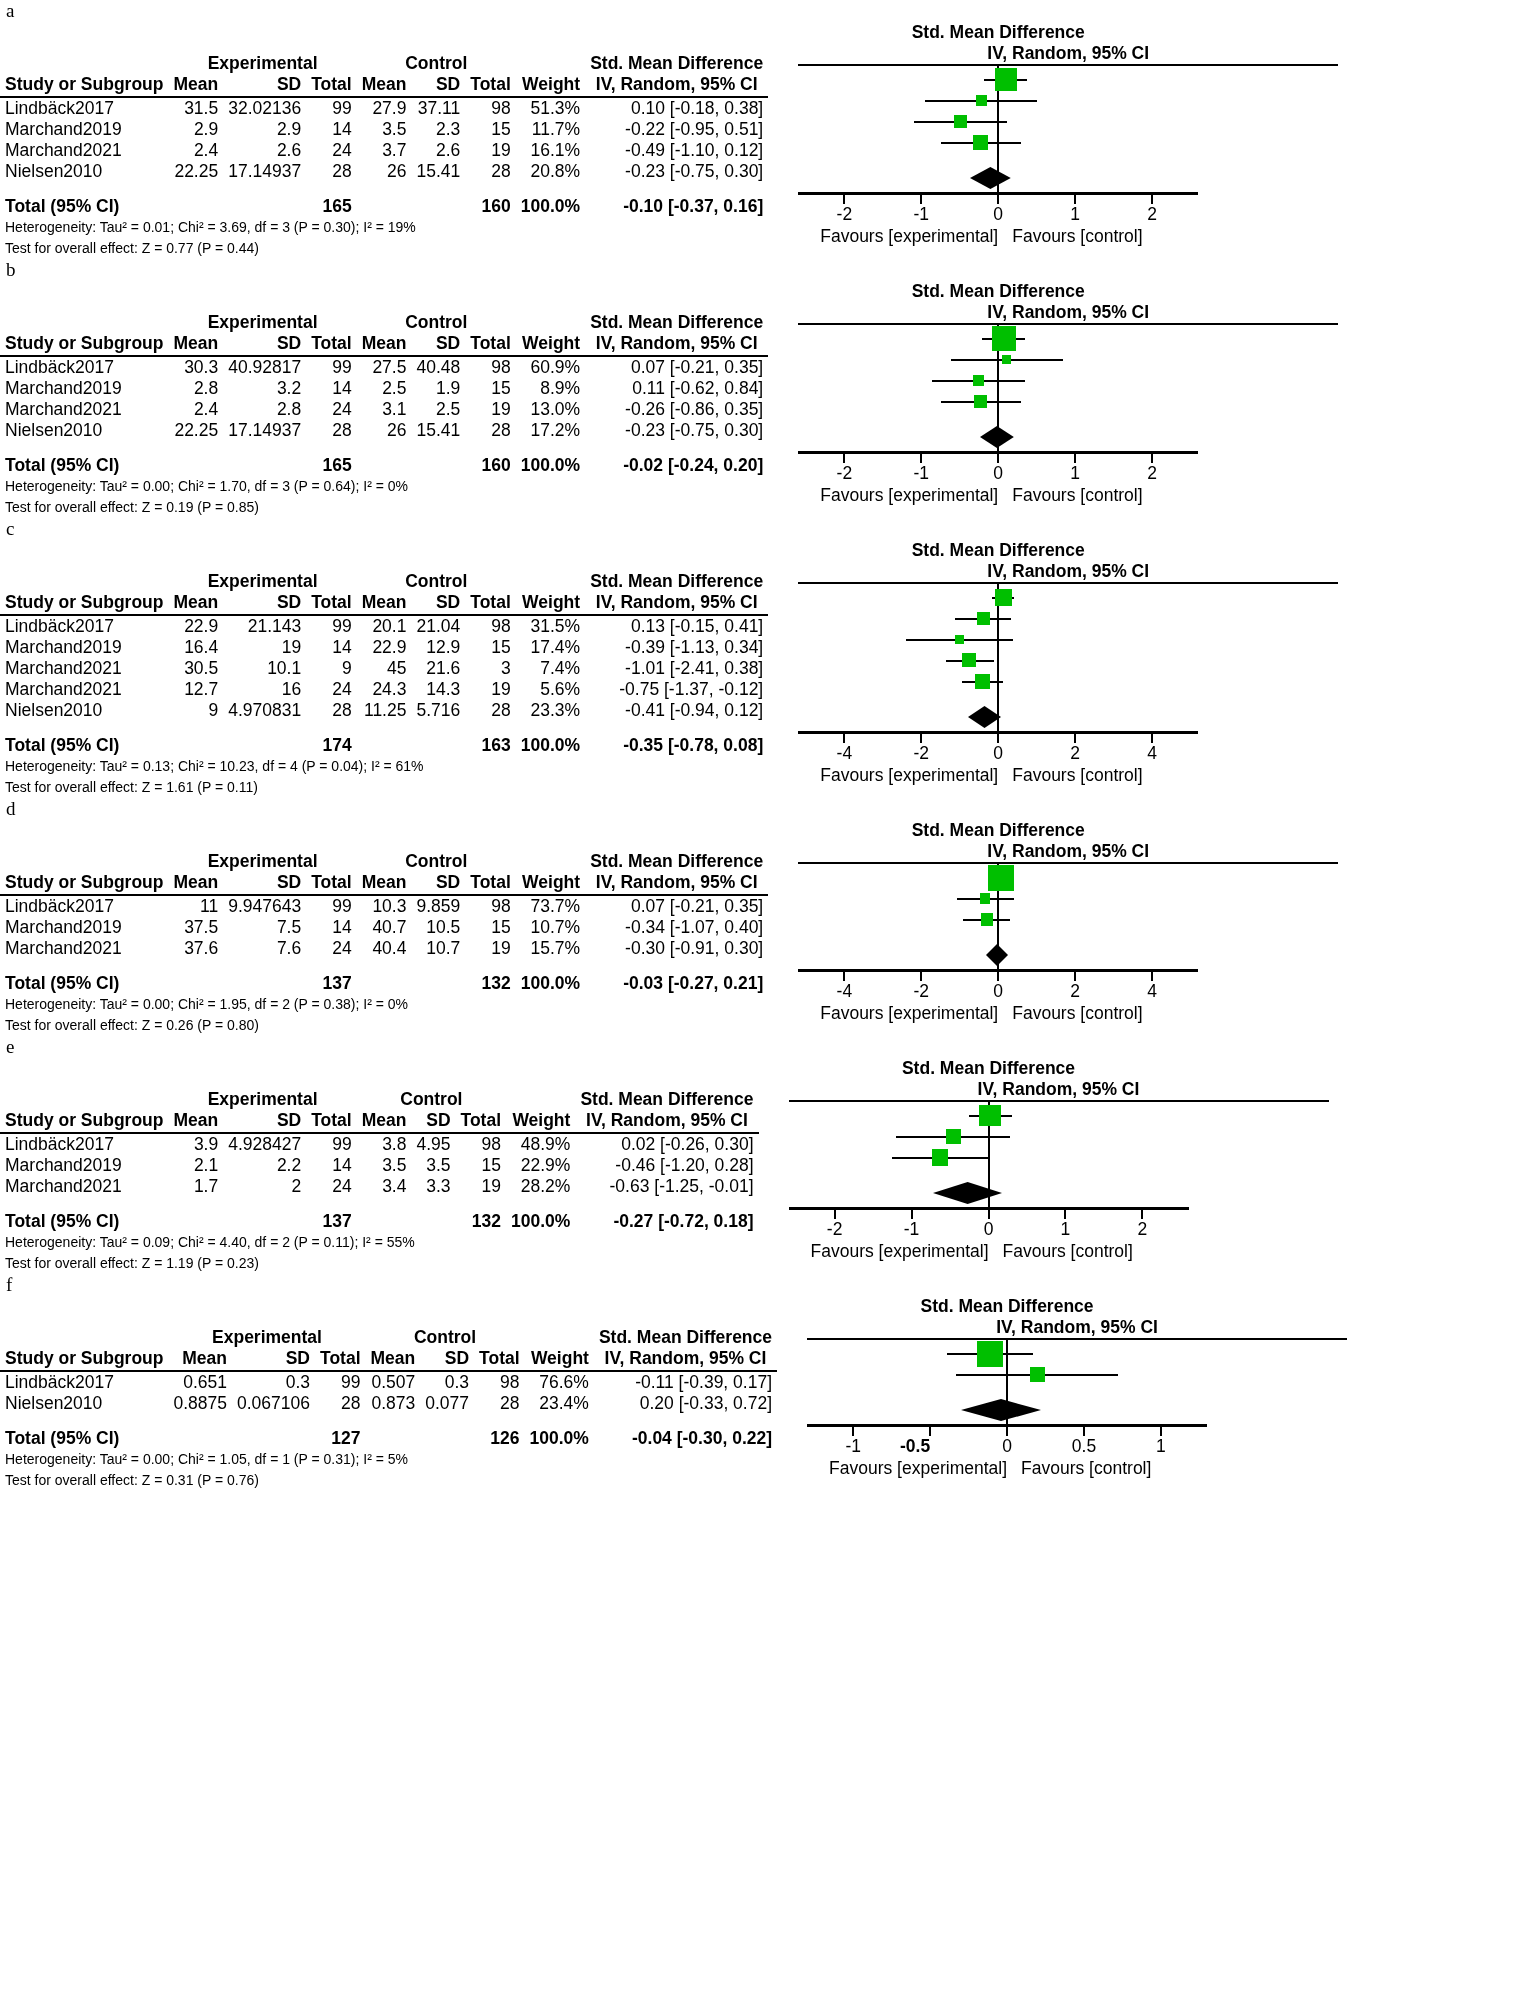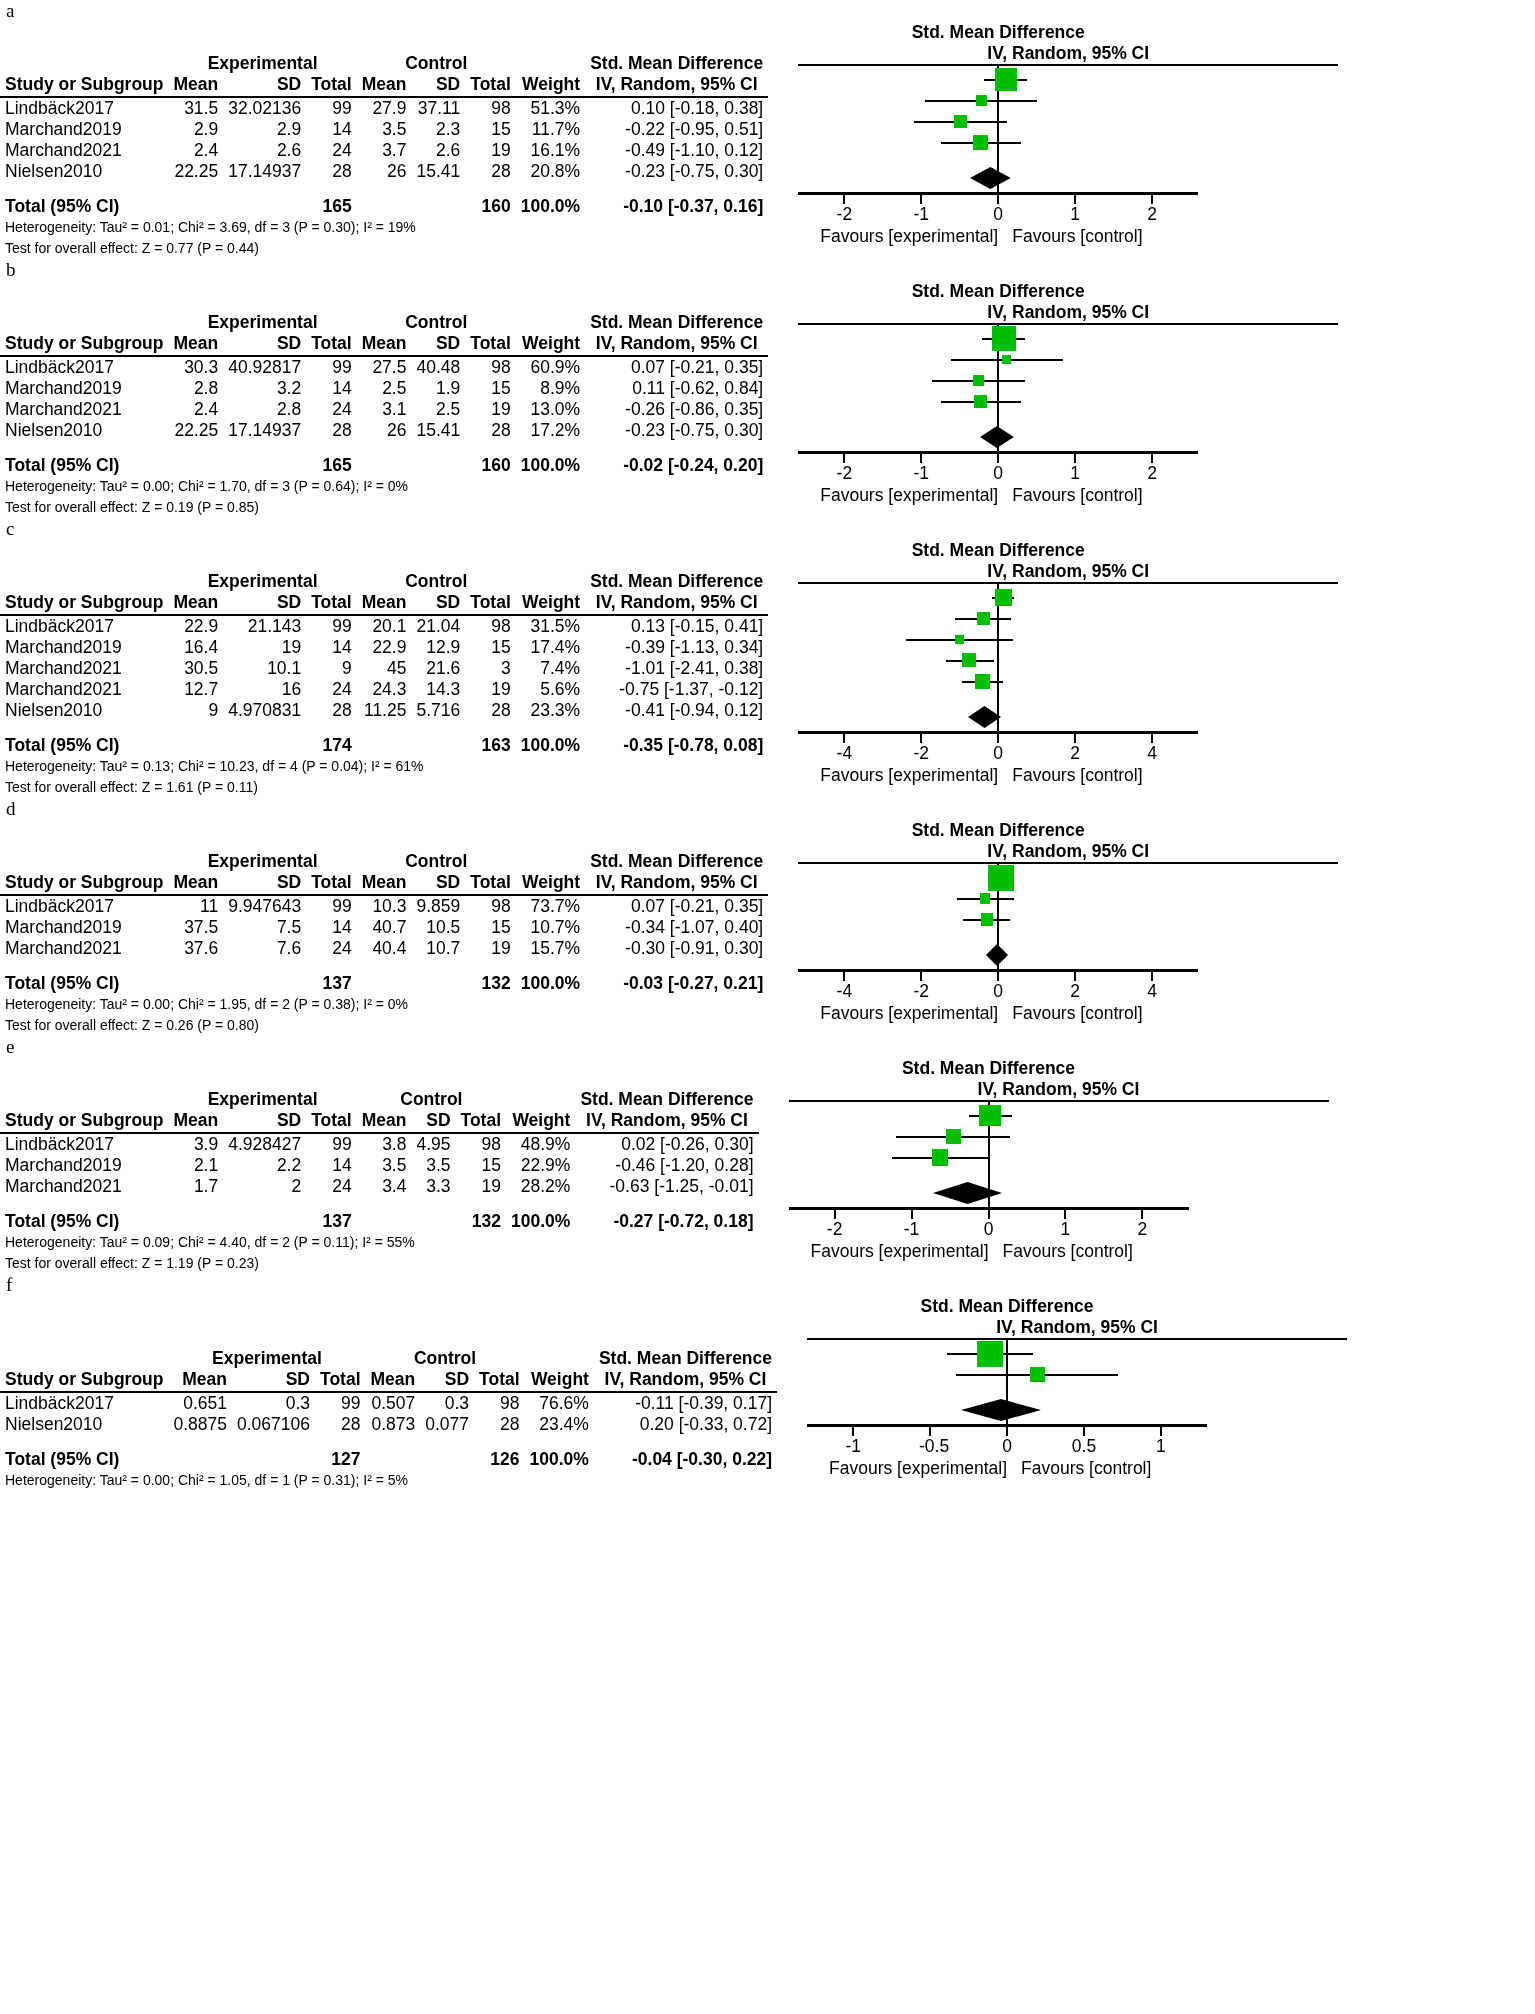"-0.5" div.ticklabel { font-weight: none -> bold; left: 97px -> 78px }
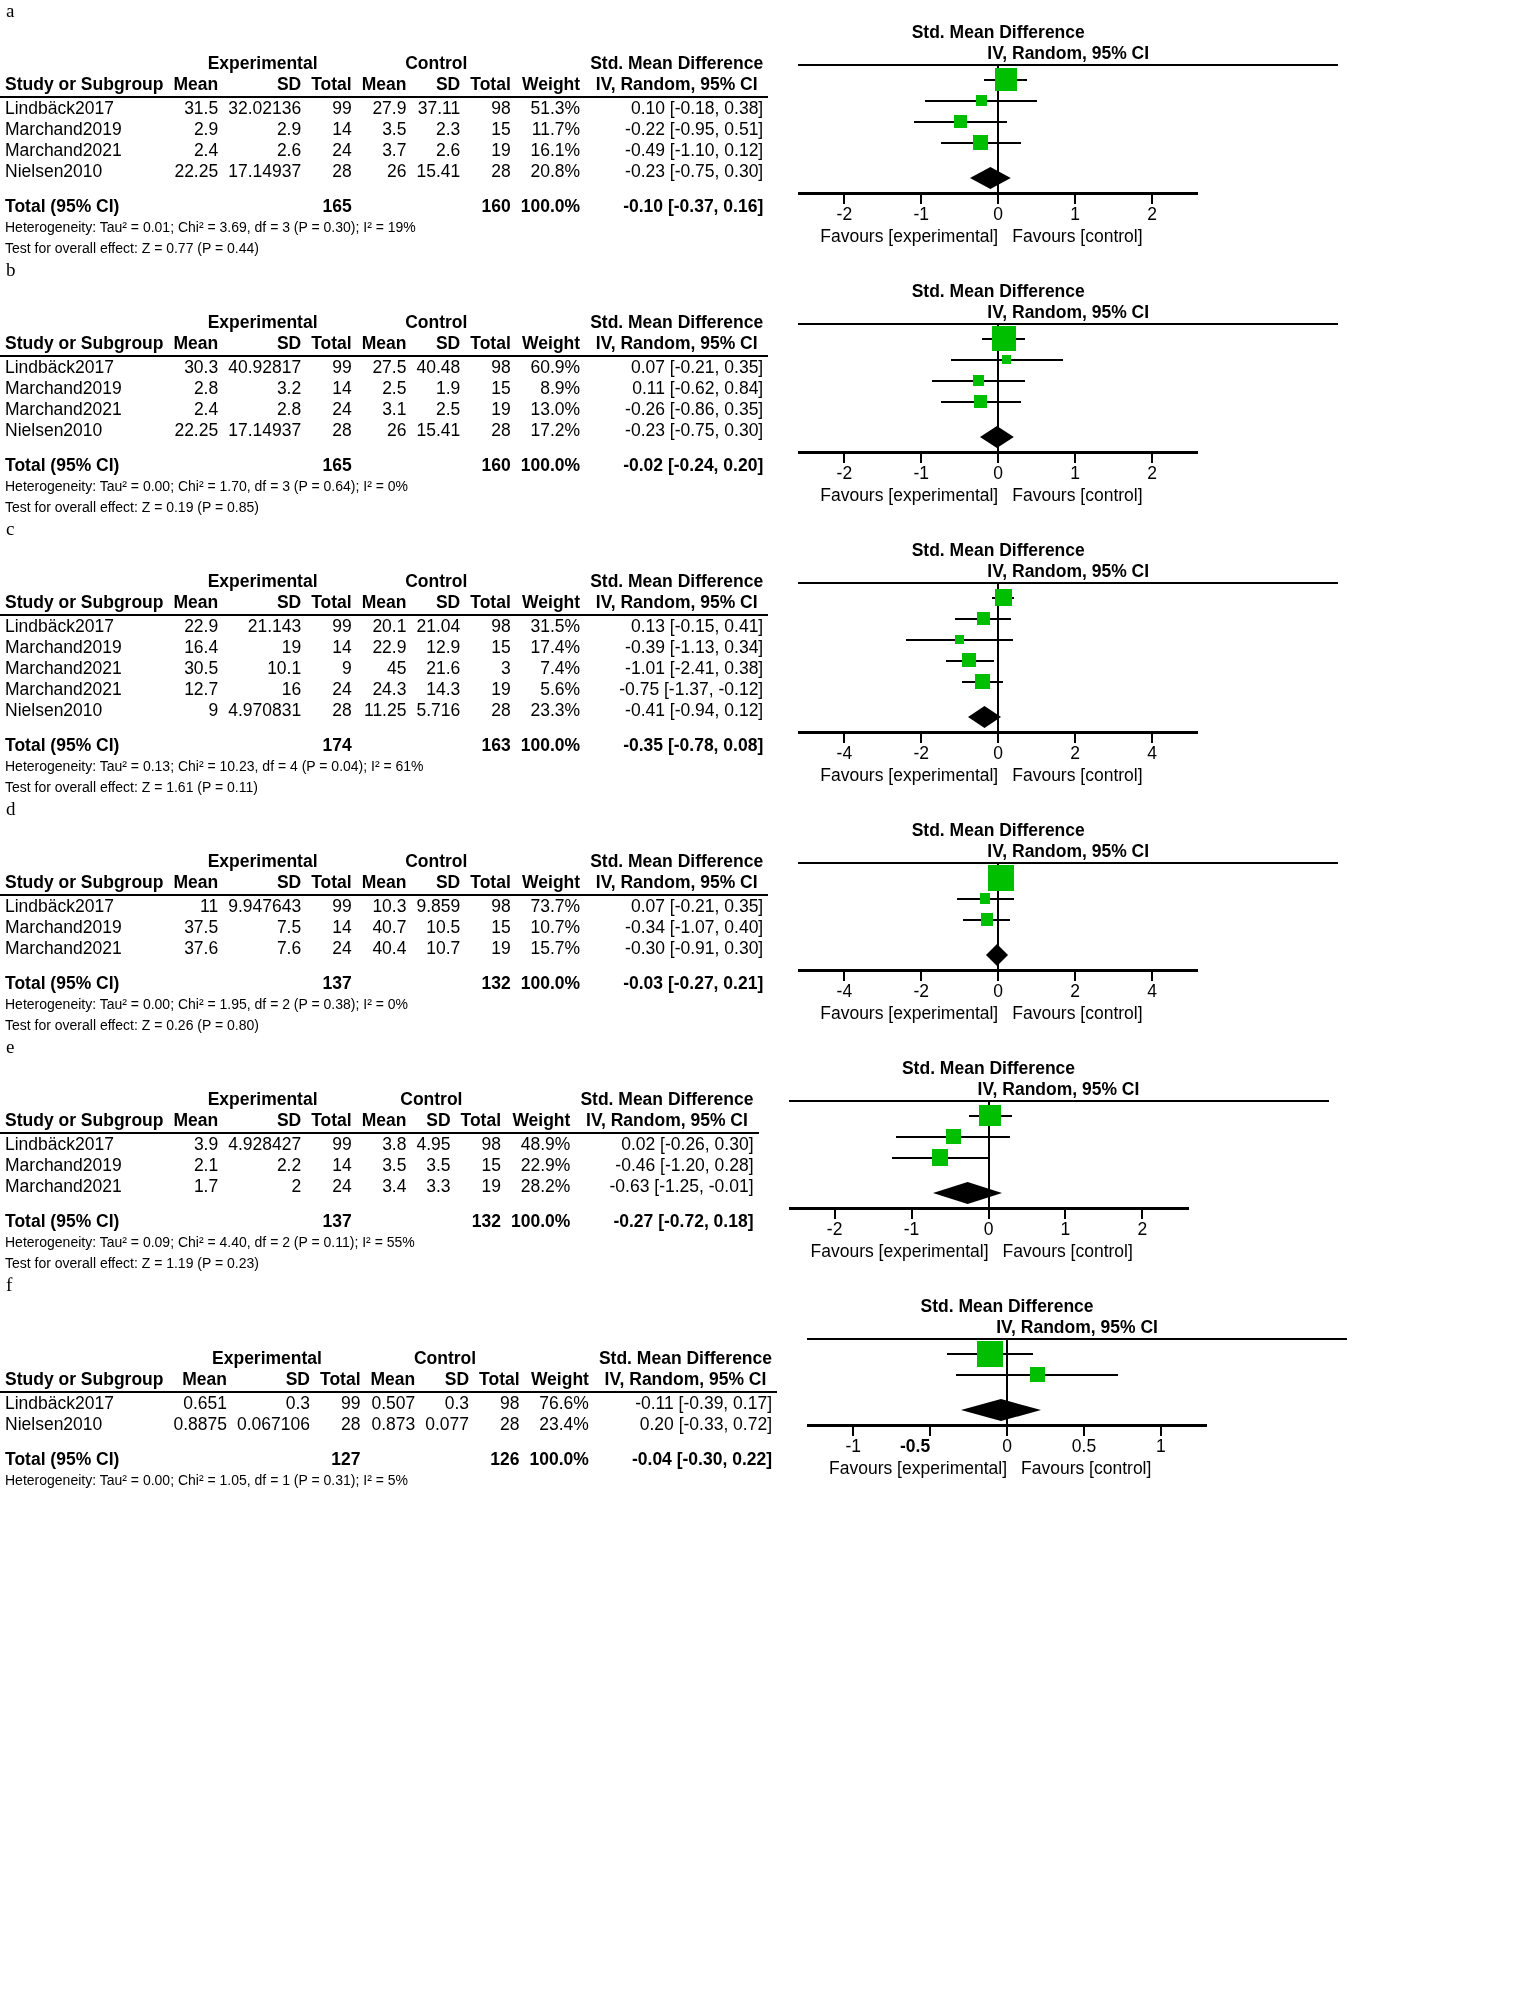"Test for overall effect: Z = 0.31" tr { html: none -> <tr> <td>Test for overall effect: Z = 0.31 (P = 0.76)</td> </tr> }
